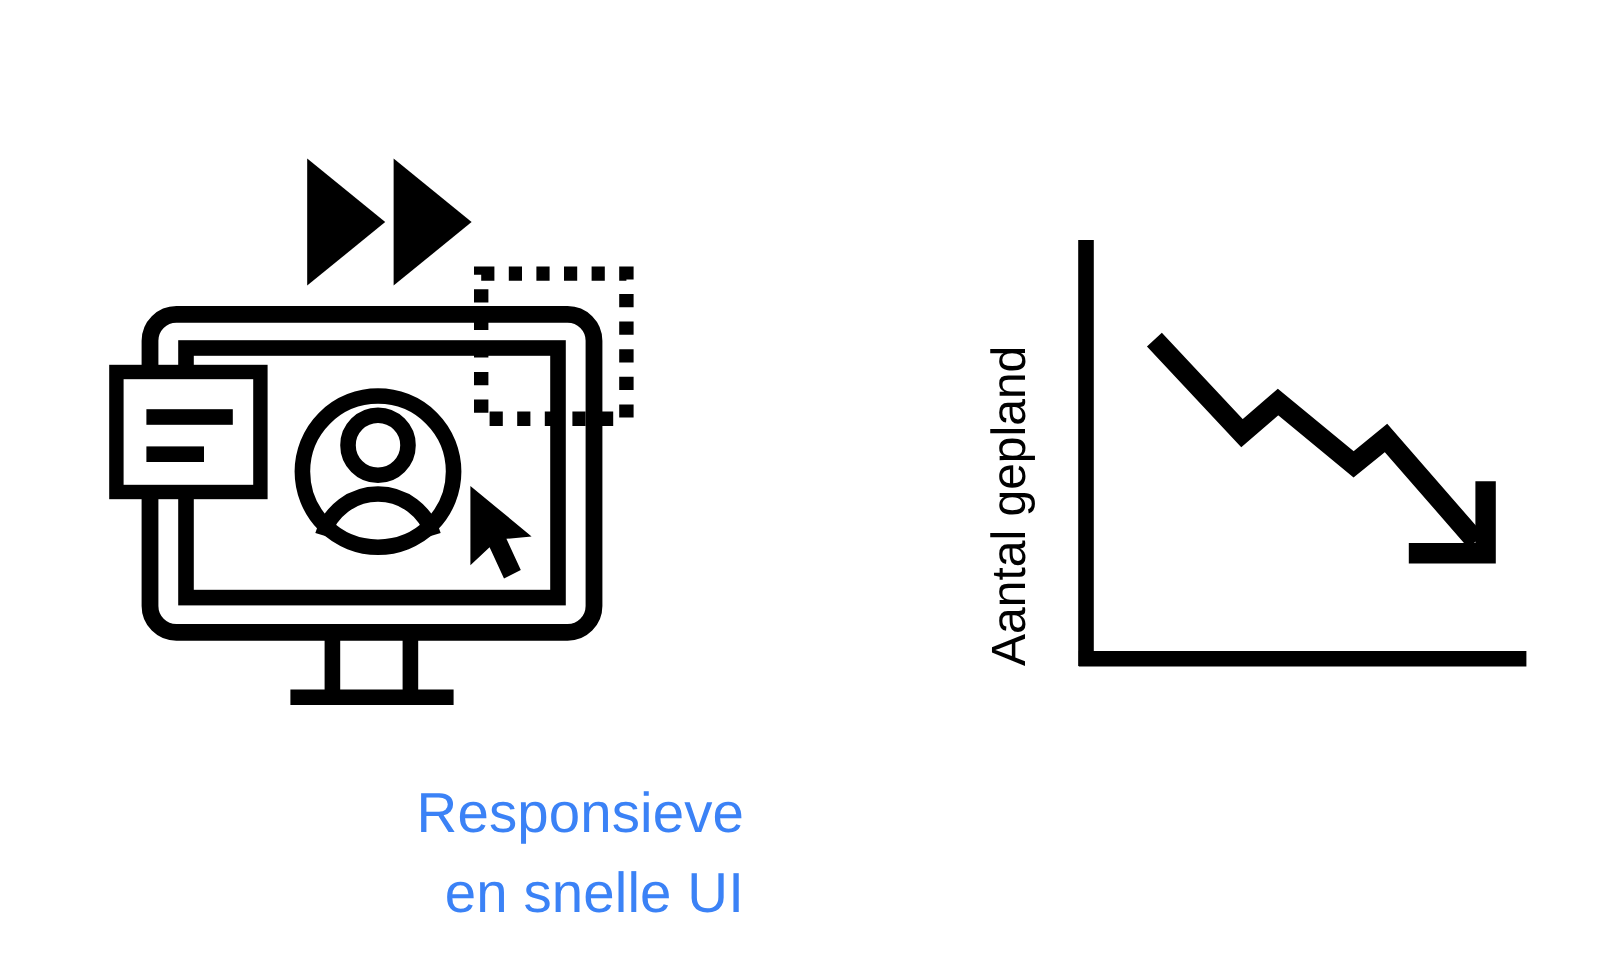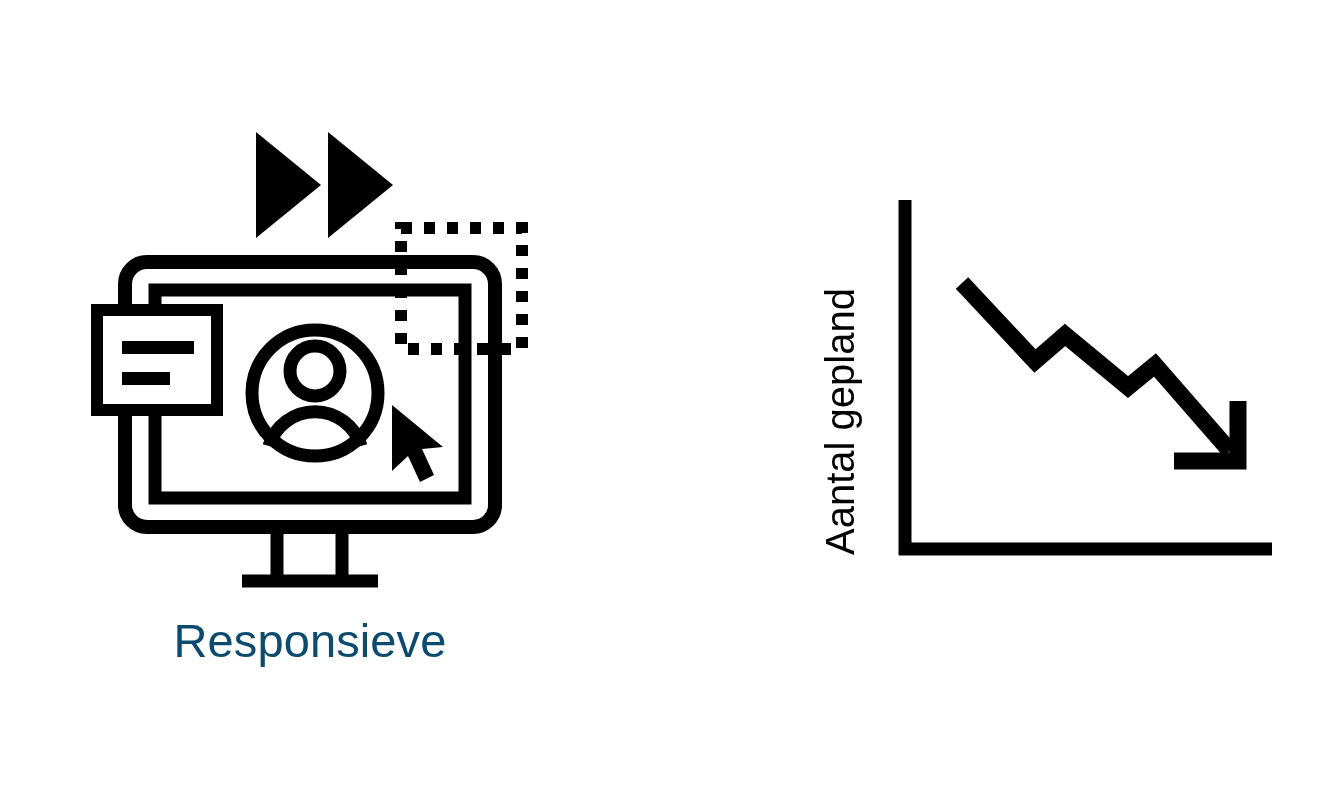"Responsieve" #caption { color: #0c4a6e -> #3b82f6; text-align: center -> right; top: 608px -> 644px }
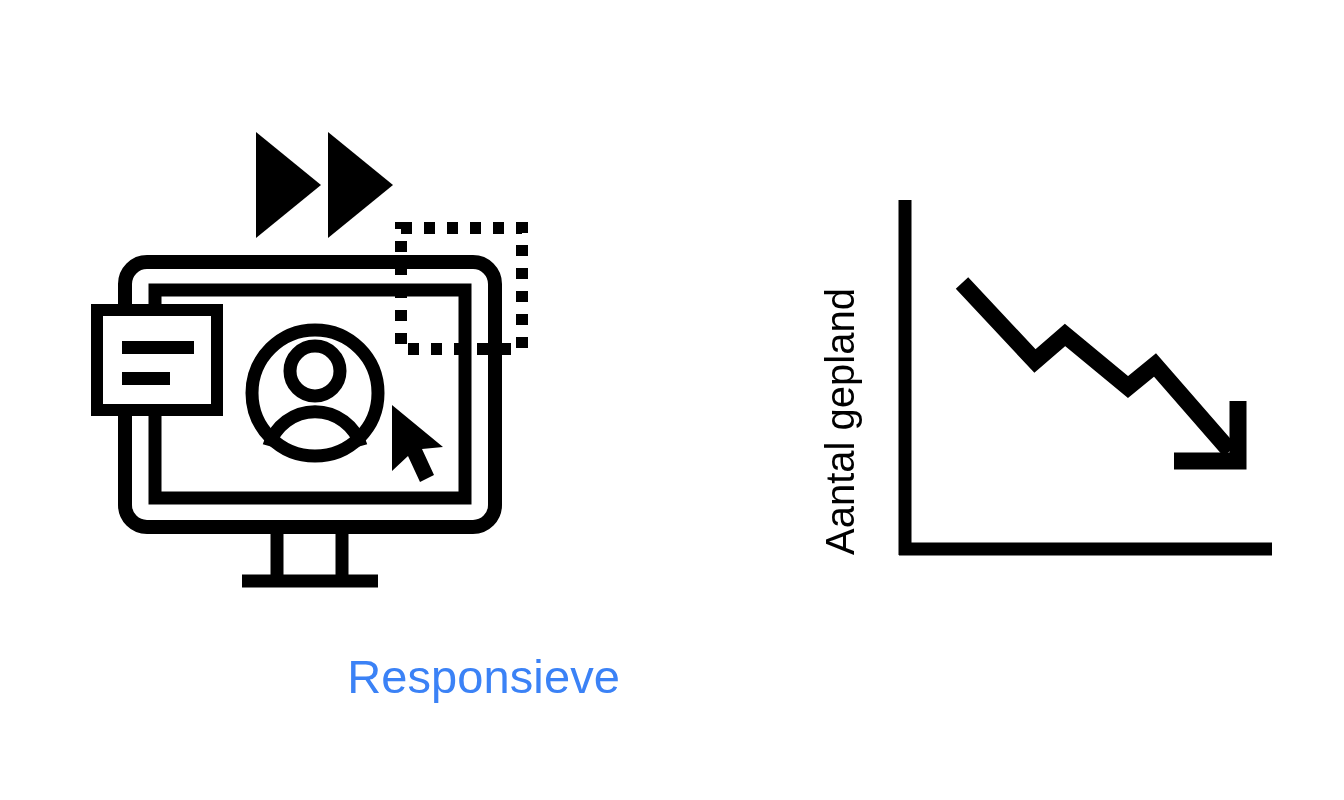"en snelle UI" span.cap-line { html: none -> <span>en snelle UI</span> }
